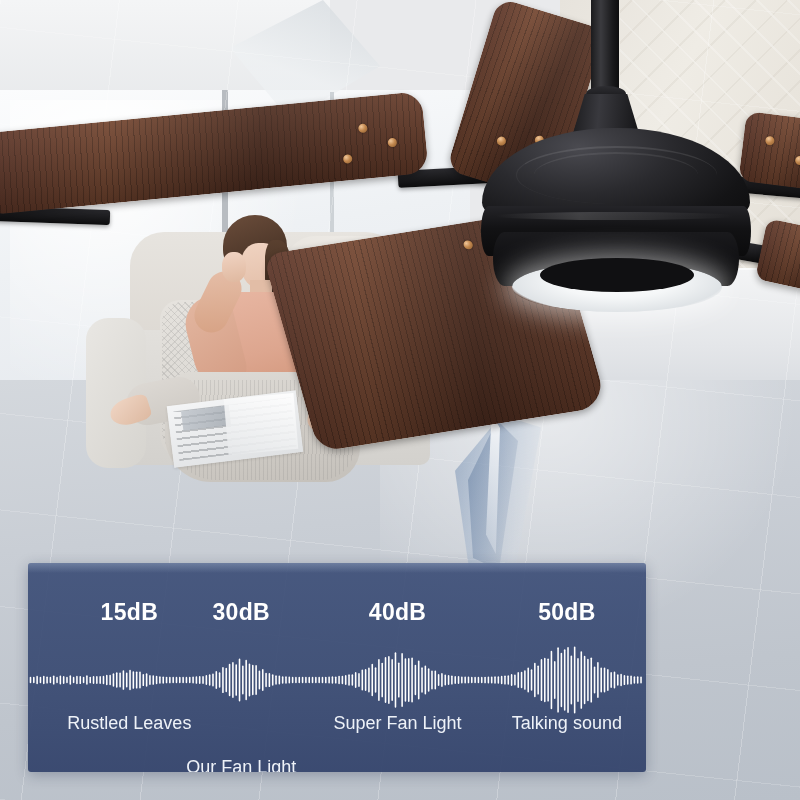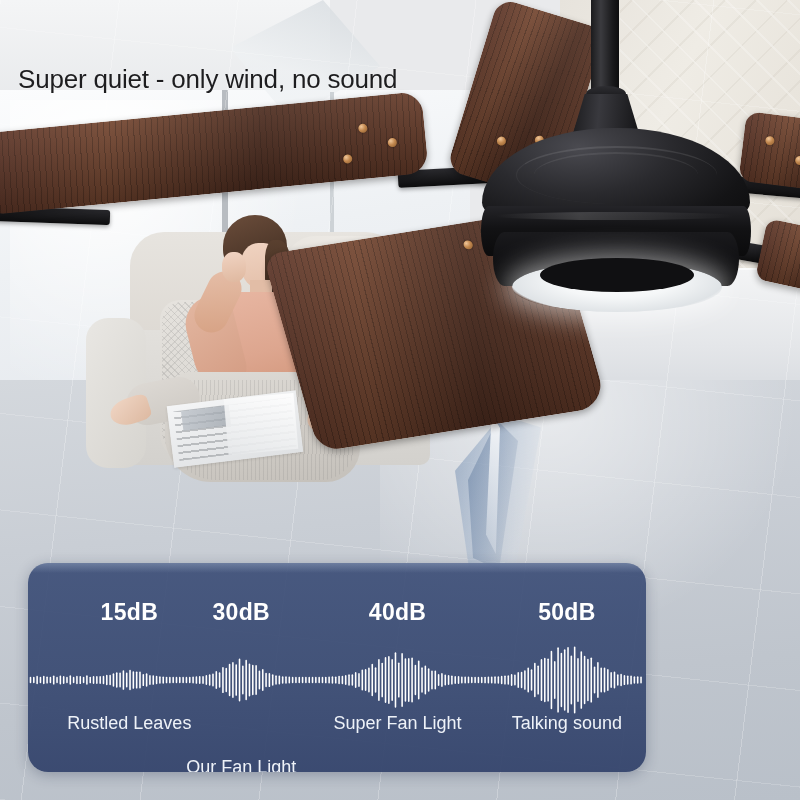"Super quiet - only wind," div.subtitle { html: <div>Super quiet - only wind, no sound</div> -> none }
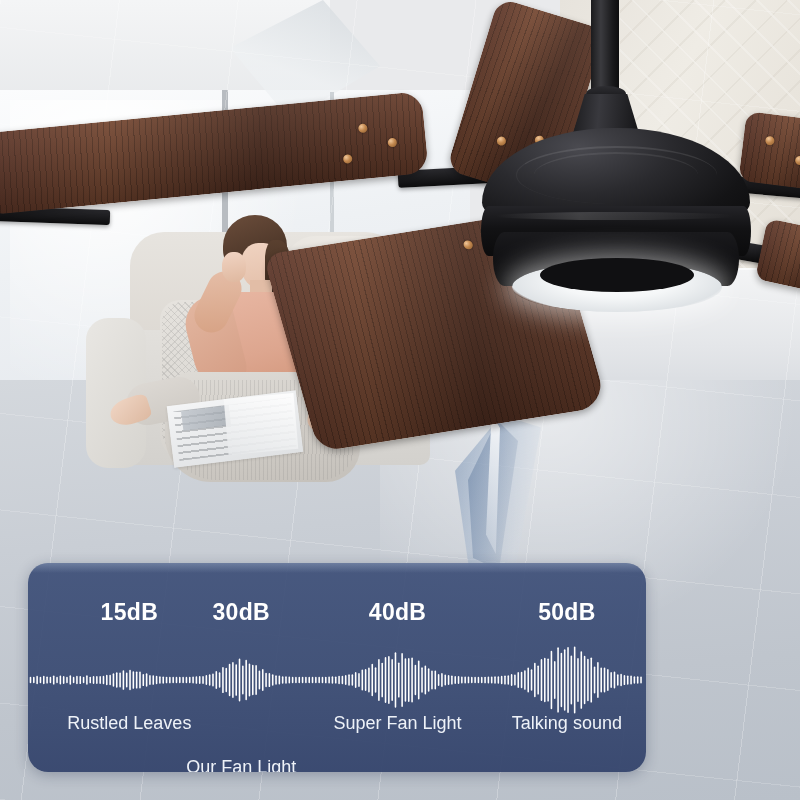"15dB" .sound-panel { border-radius: 20px -> 3px }
